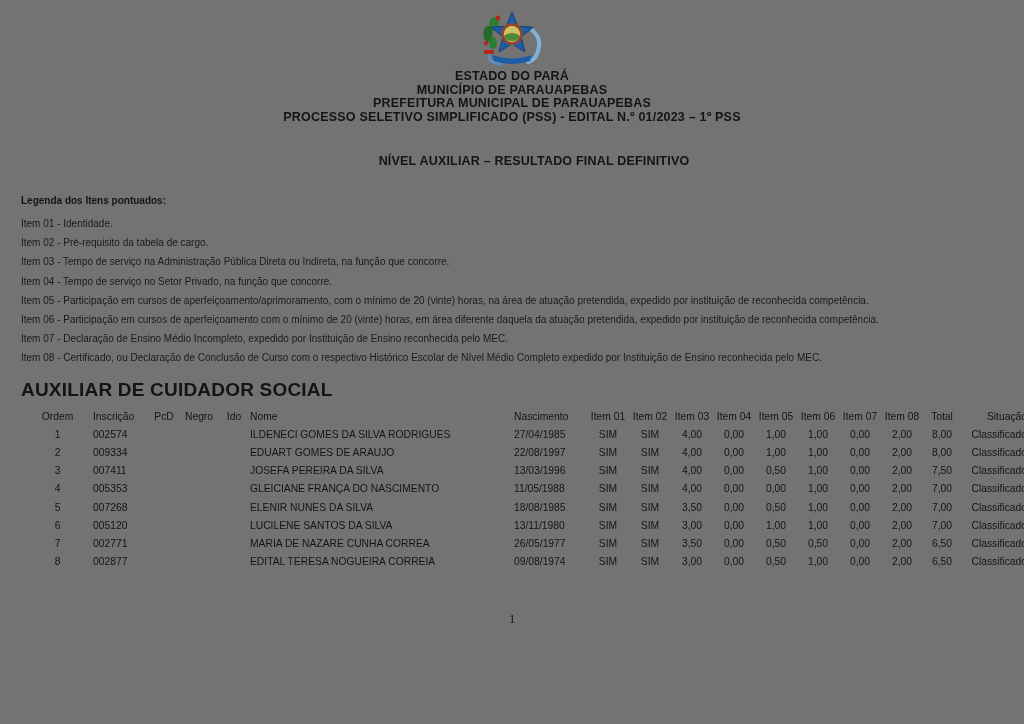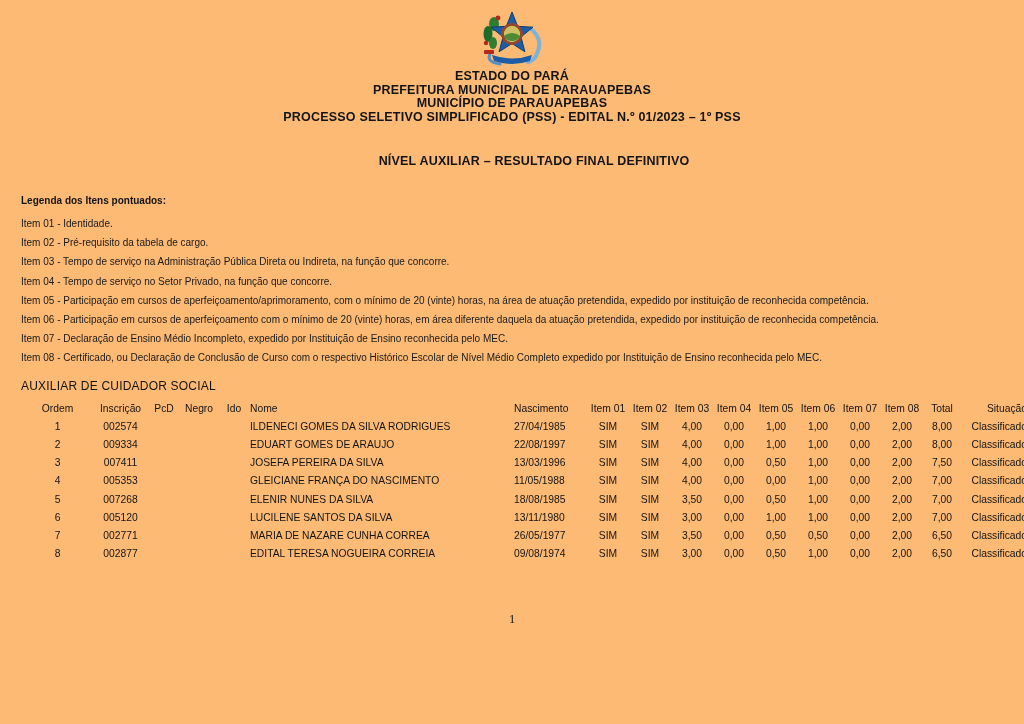"ESTADO DO PARÁ" .page { background: #fdba74 -> #737373 }
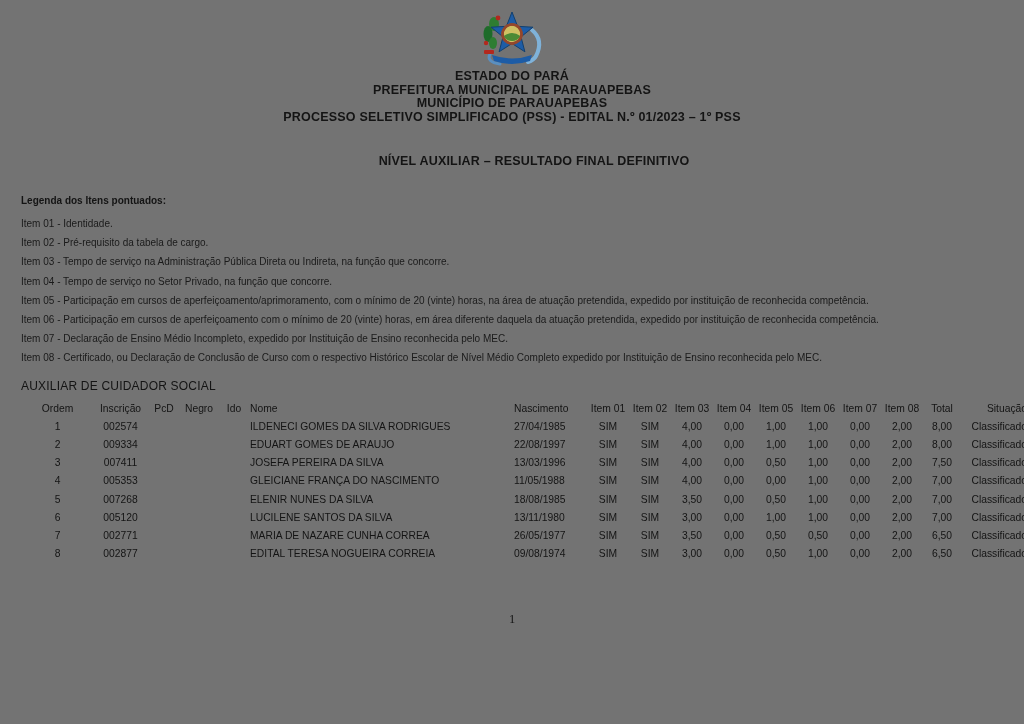"PREFEITURA MUNICIPAL DE PARAUAPEBAS" div { order: before "MUNICÍPIO DE PARAUAPEBAS" -> after "MUNICÍPIO DE PARAUAPEBAS" }
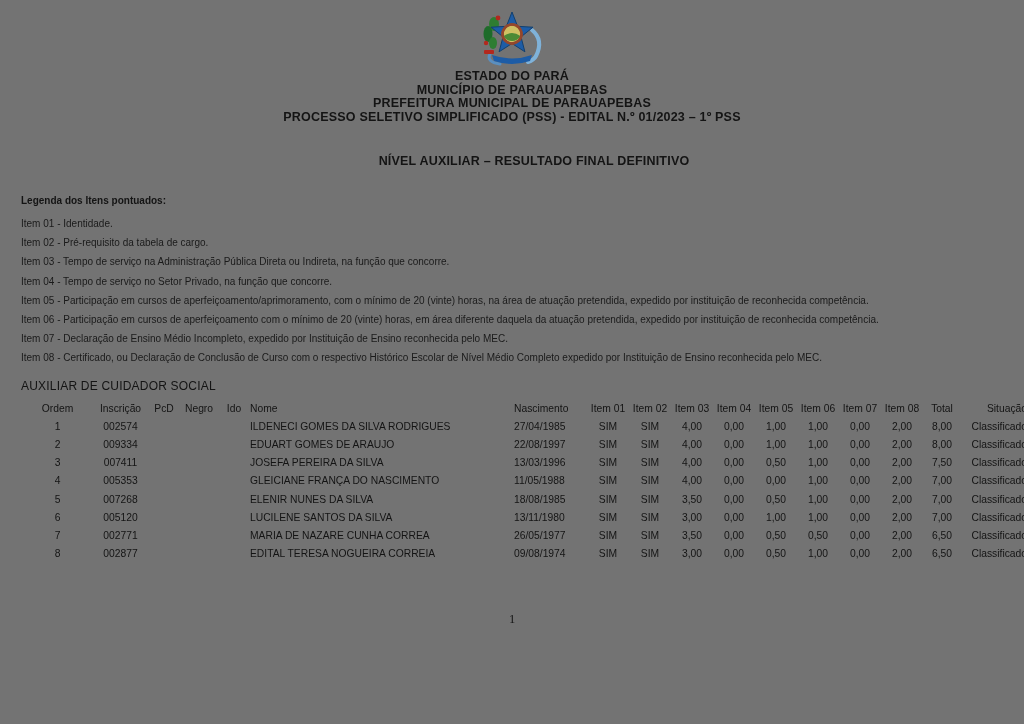"AUXILIAR DE CUIDADOR SOCIAL" .job-title { font-size: 12px -> 19px; font-weight: normal -> bold }
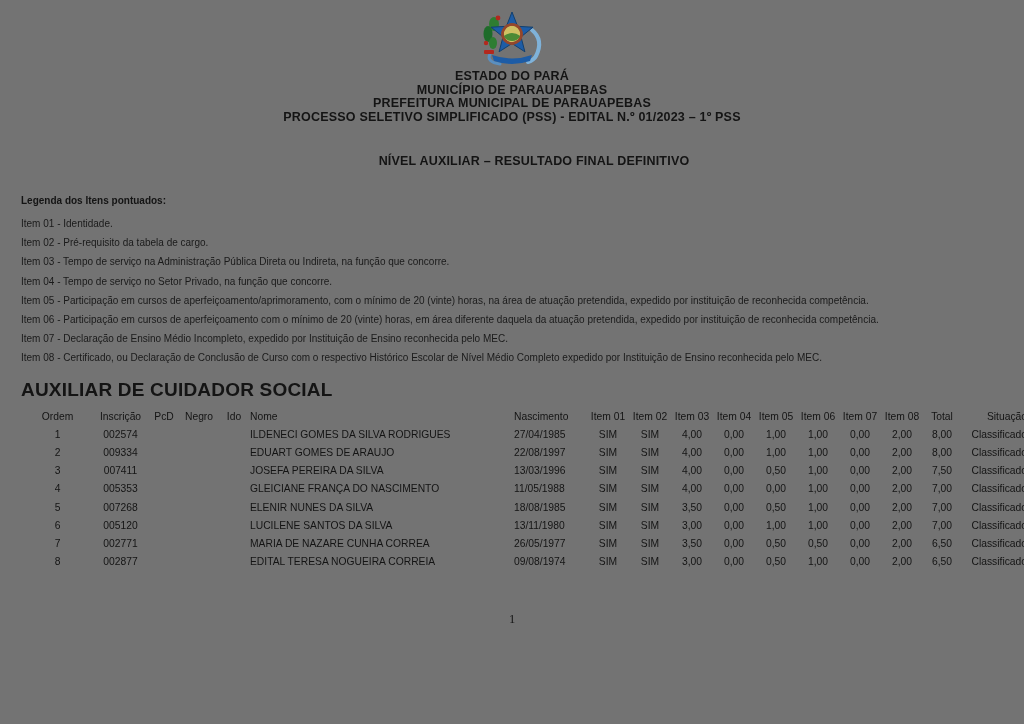"Inscrição" table.results th:nth-child(2),table.results td:nth-child(2) { text-align: center -> left }
